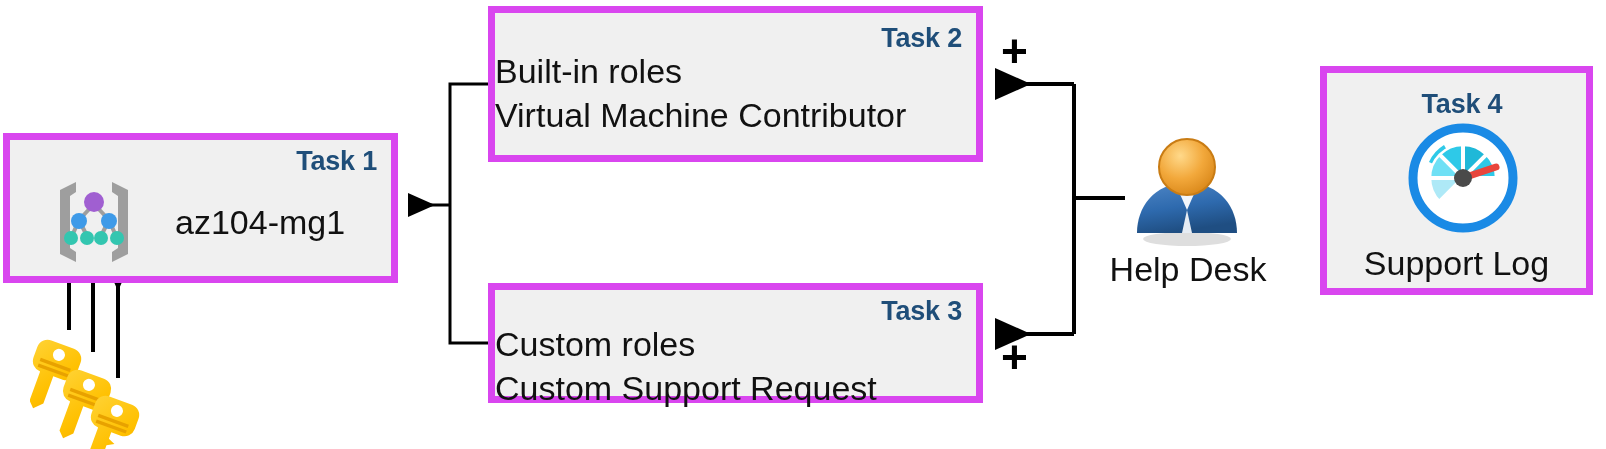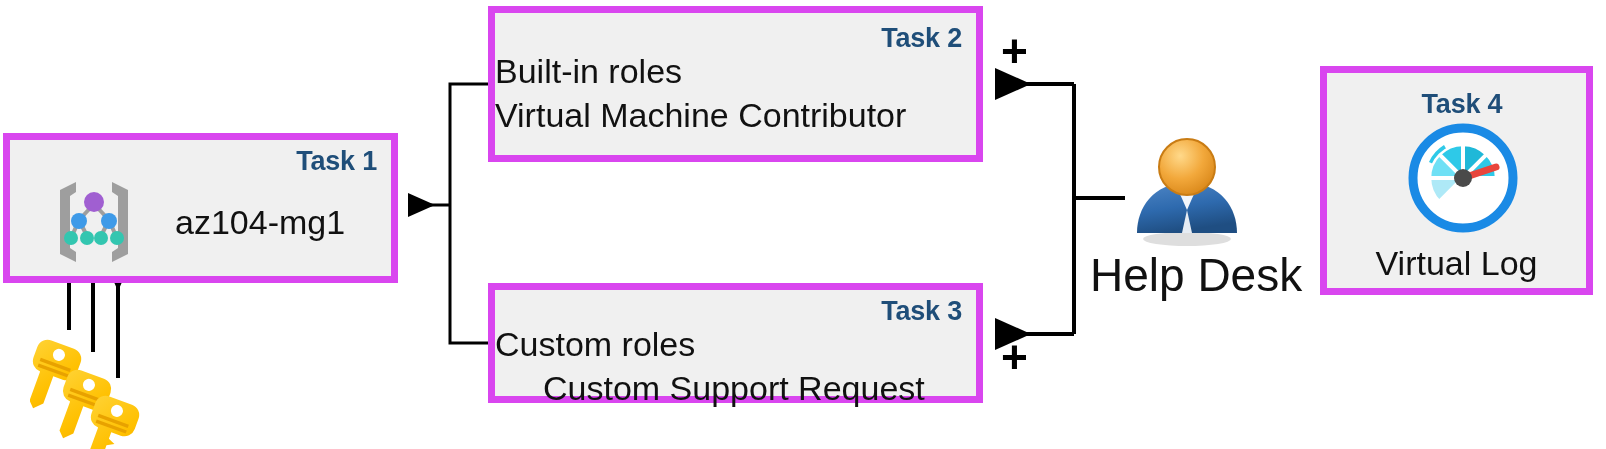"Help Desk" .person-caption { font-size: 46px -> 34px }
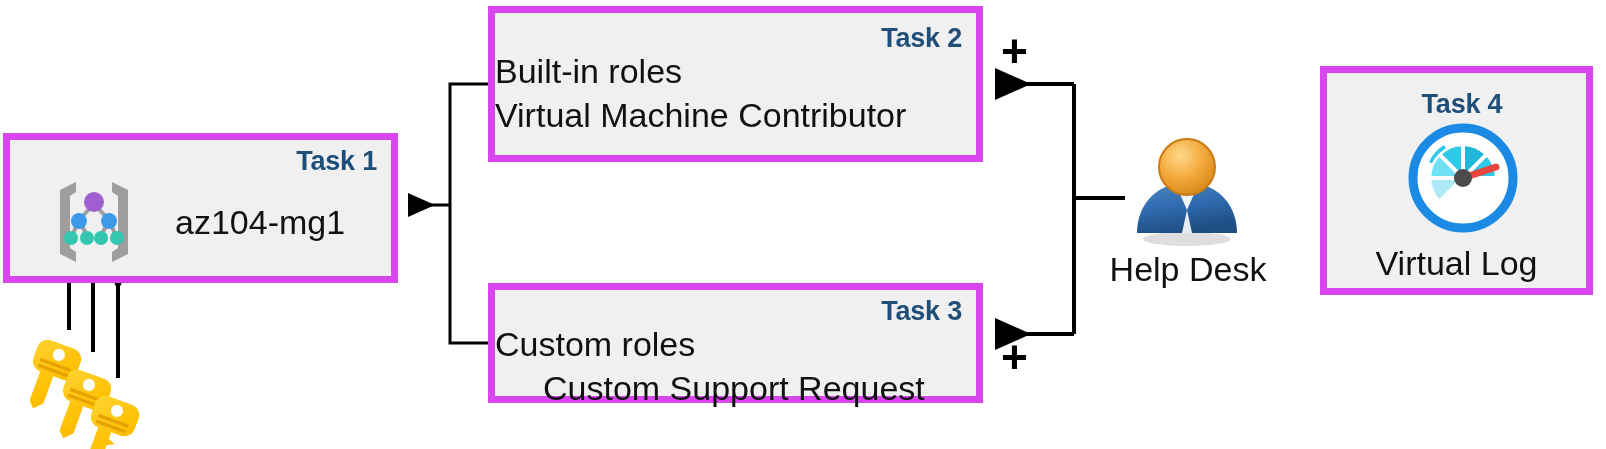"Virtual Log" div.body-text { text: Virtual -> Support }
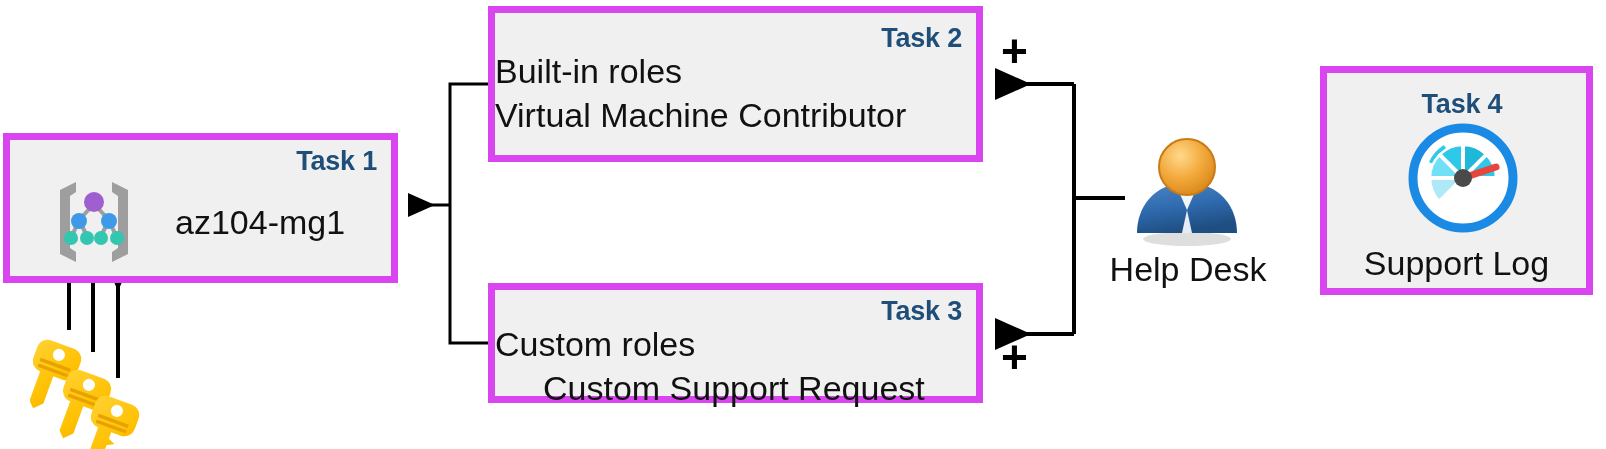"Custom Support Request" div.body-text { margin-left: 48px -> none }
